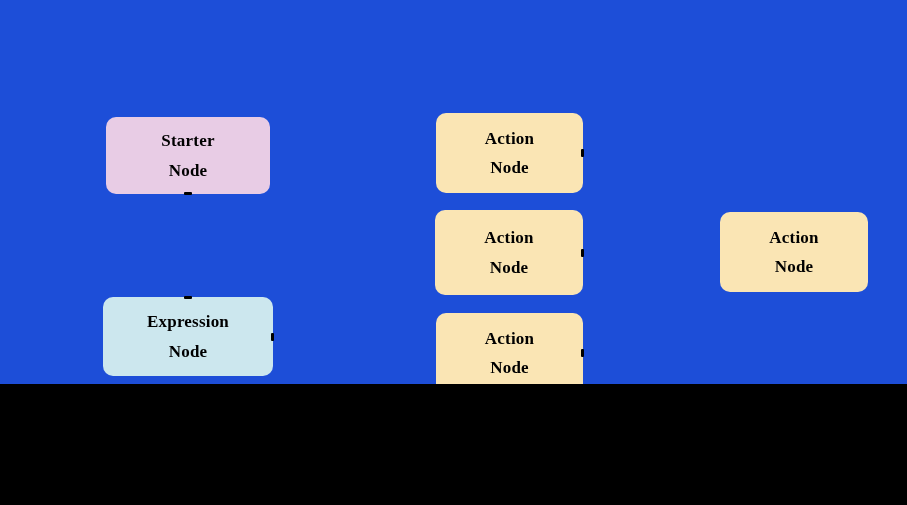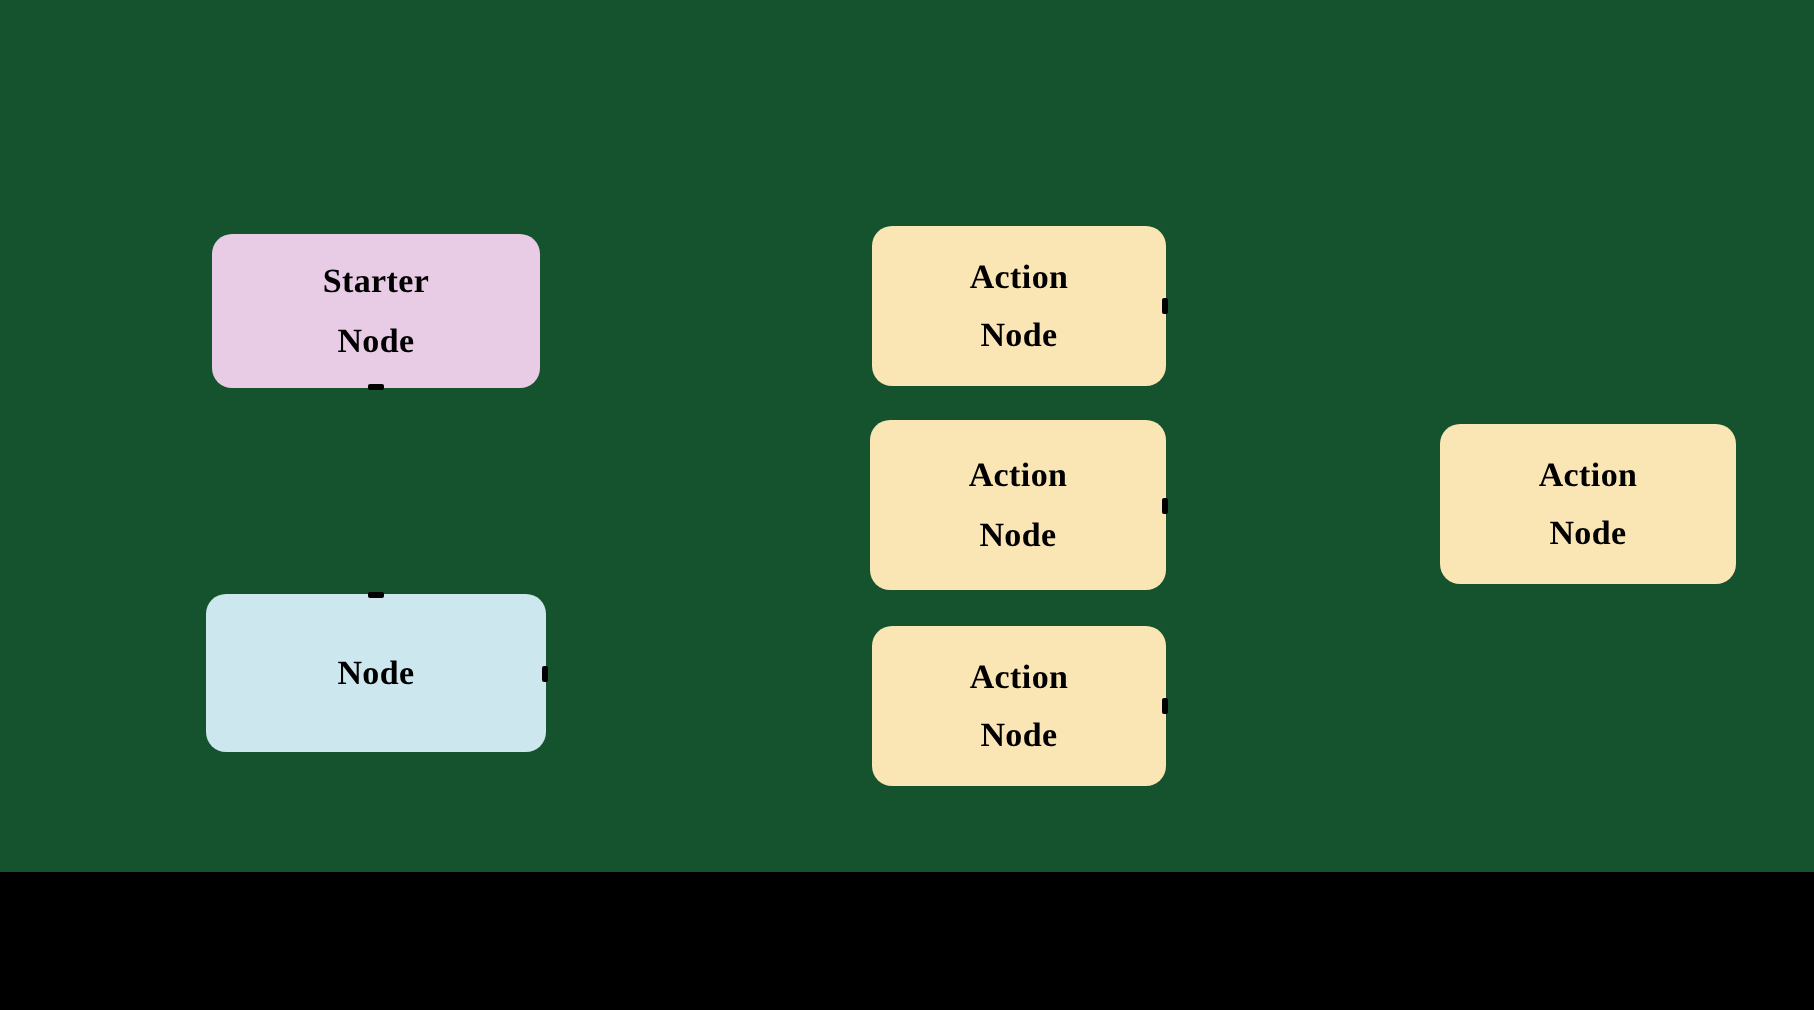"Starter" div { background: #14532d -> #1d4ed8; height: 436px -> 384px }
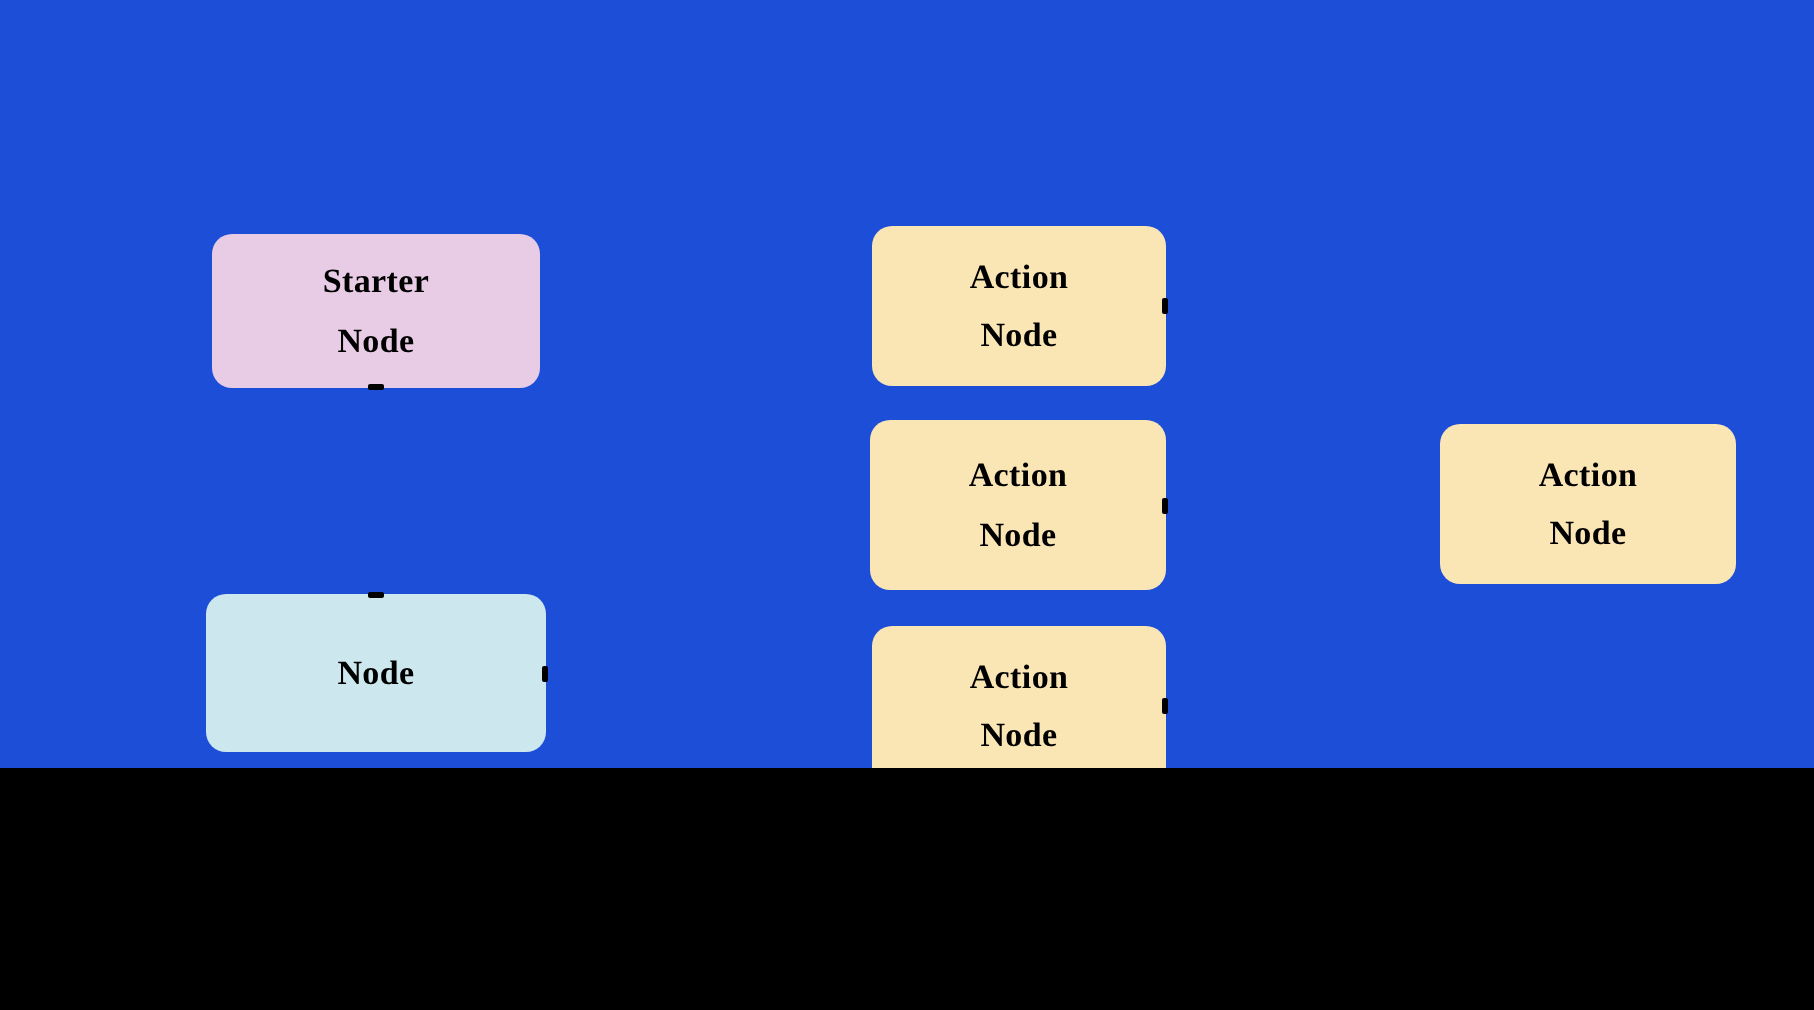"Expression" span.label-line { html: none -> <span>Expression</span> }
